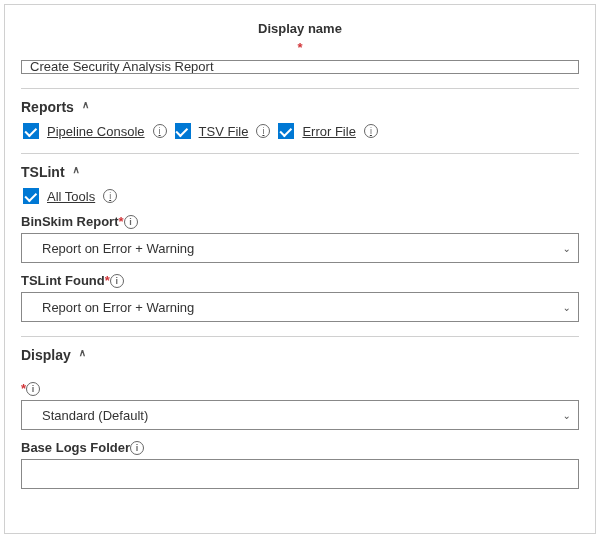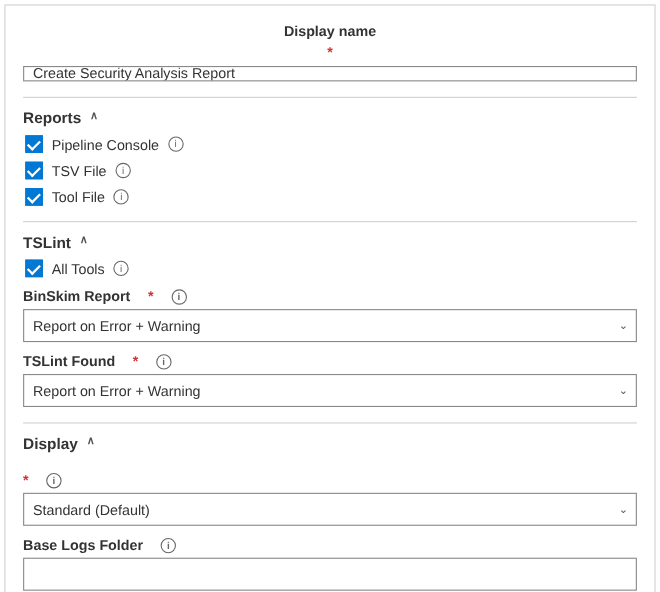"Pipeline Console" .checkbox-group { flex-direction: column -> row; text-decoration: none -> underline }
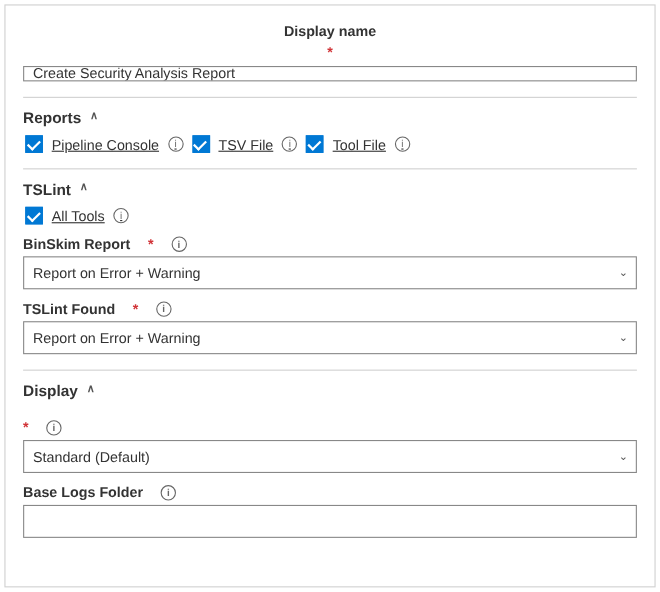"Tool File" span.checkbox-label { text: Tool -> Error }
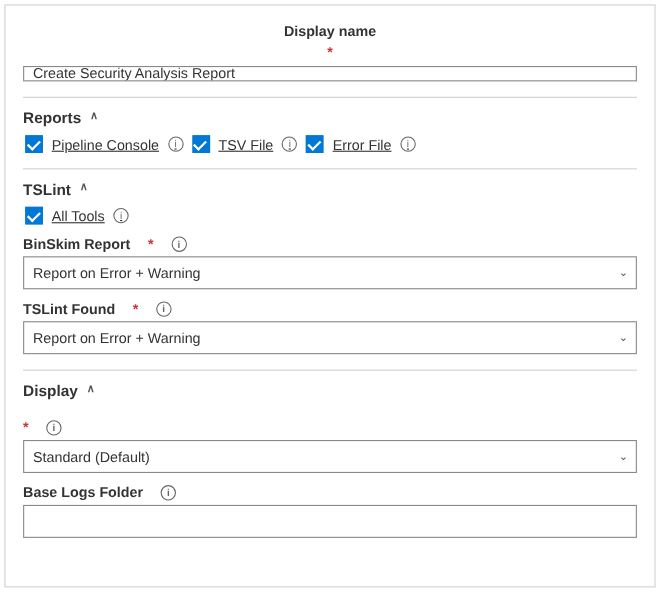"BinSkim Report" .sublabel { gap: 16px -> 0 }
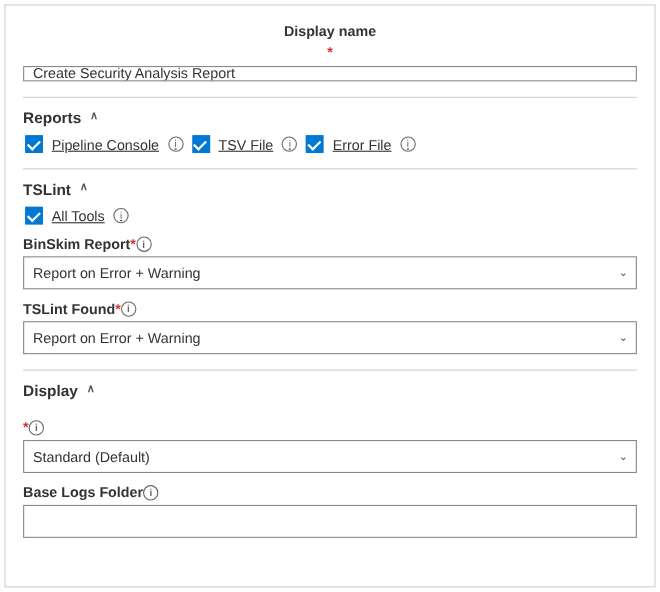"Report on Error + Warning" .dropdown-select { padding: 4px 30px 4px 8px -> 4px 30px 4px 20px }
